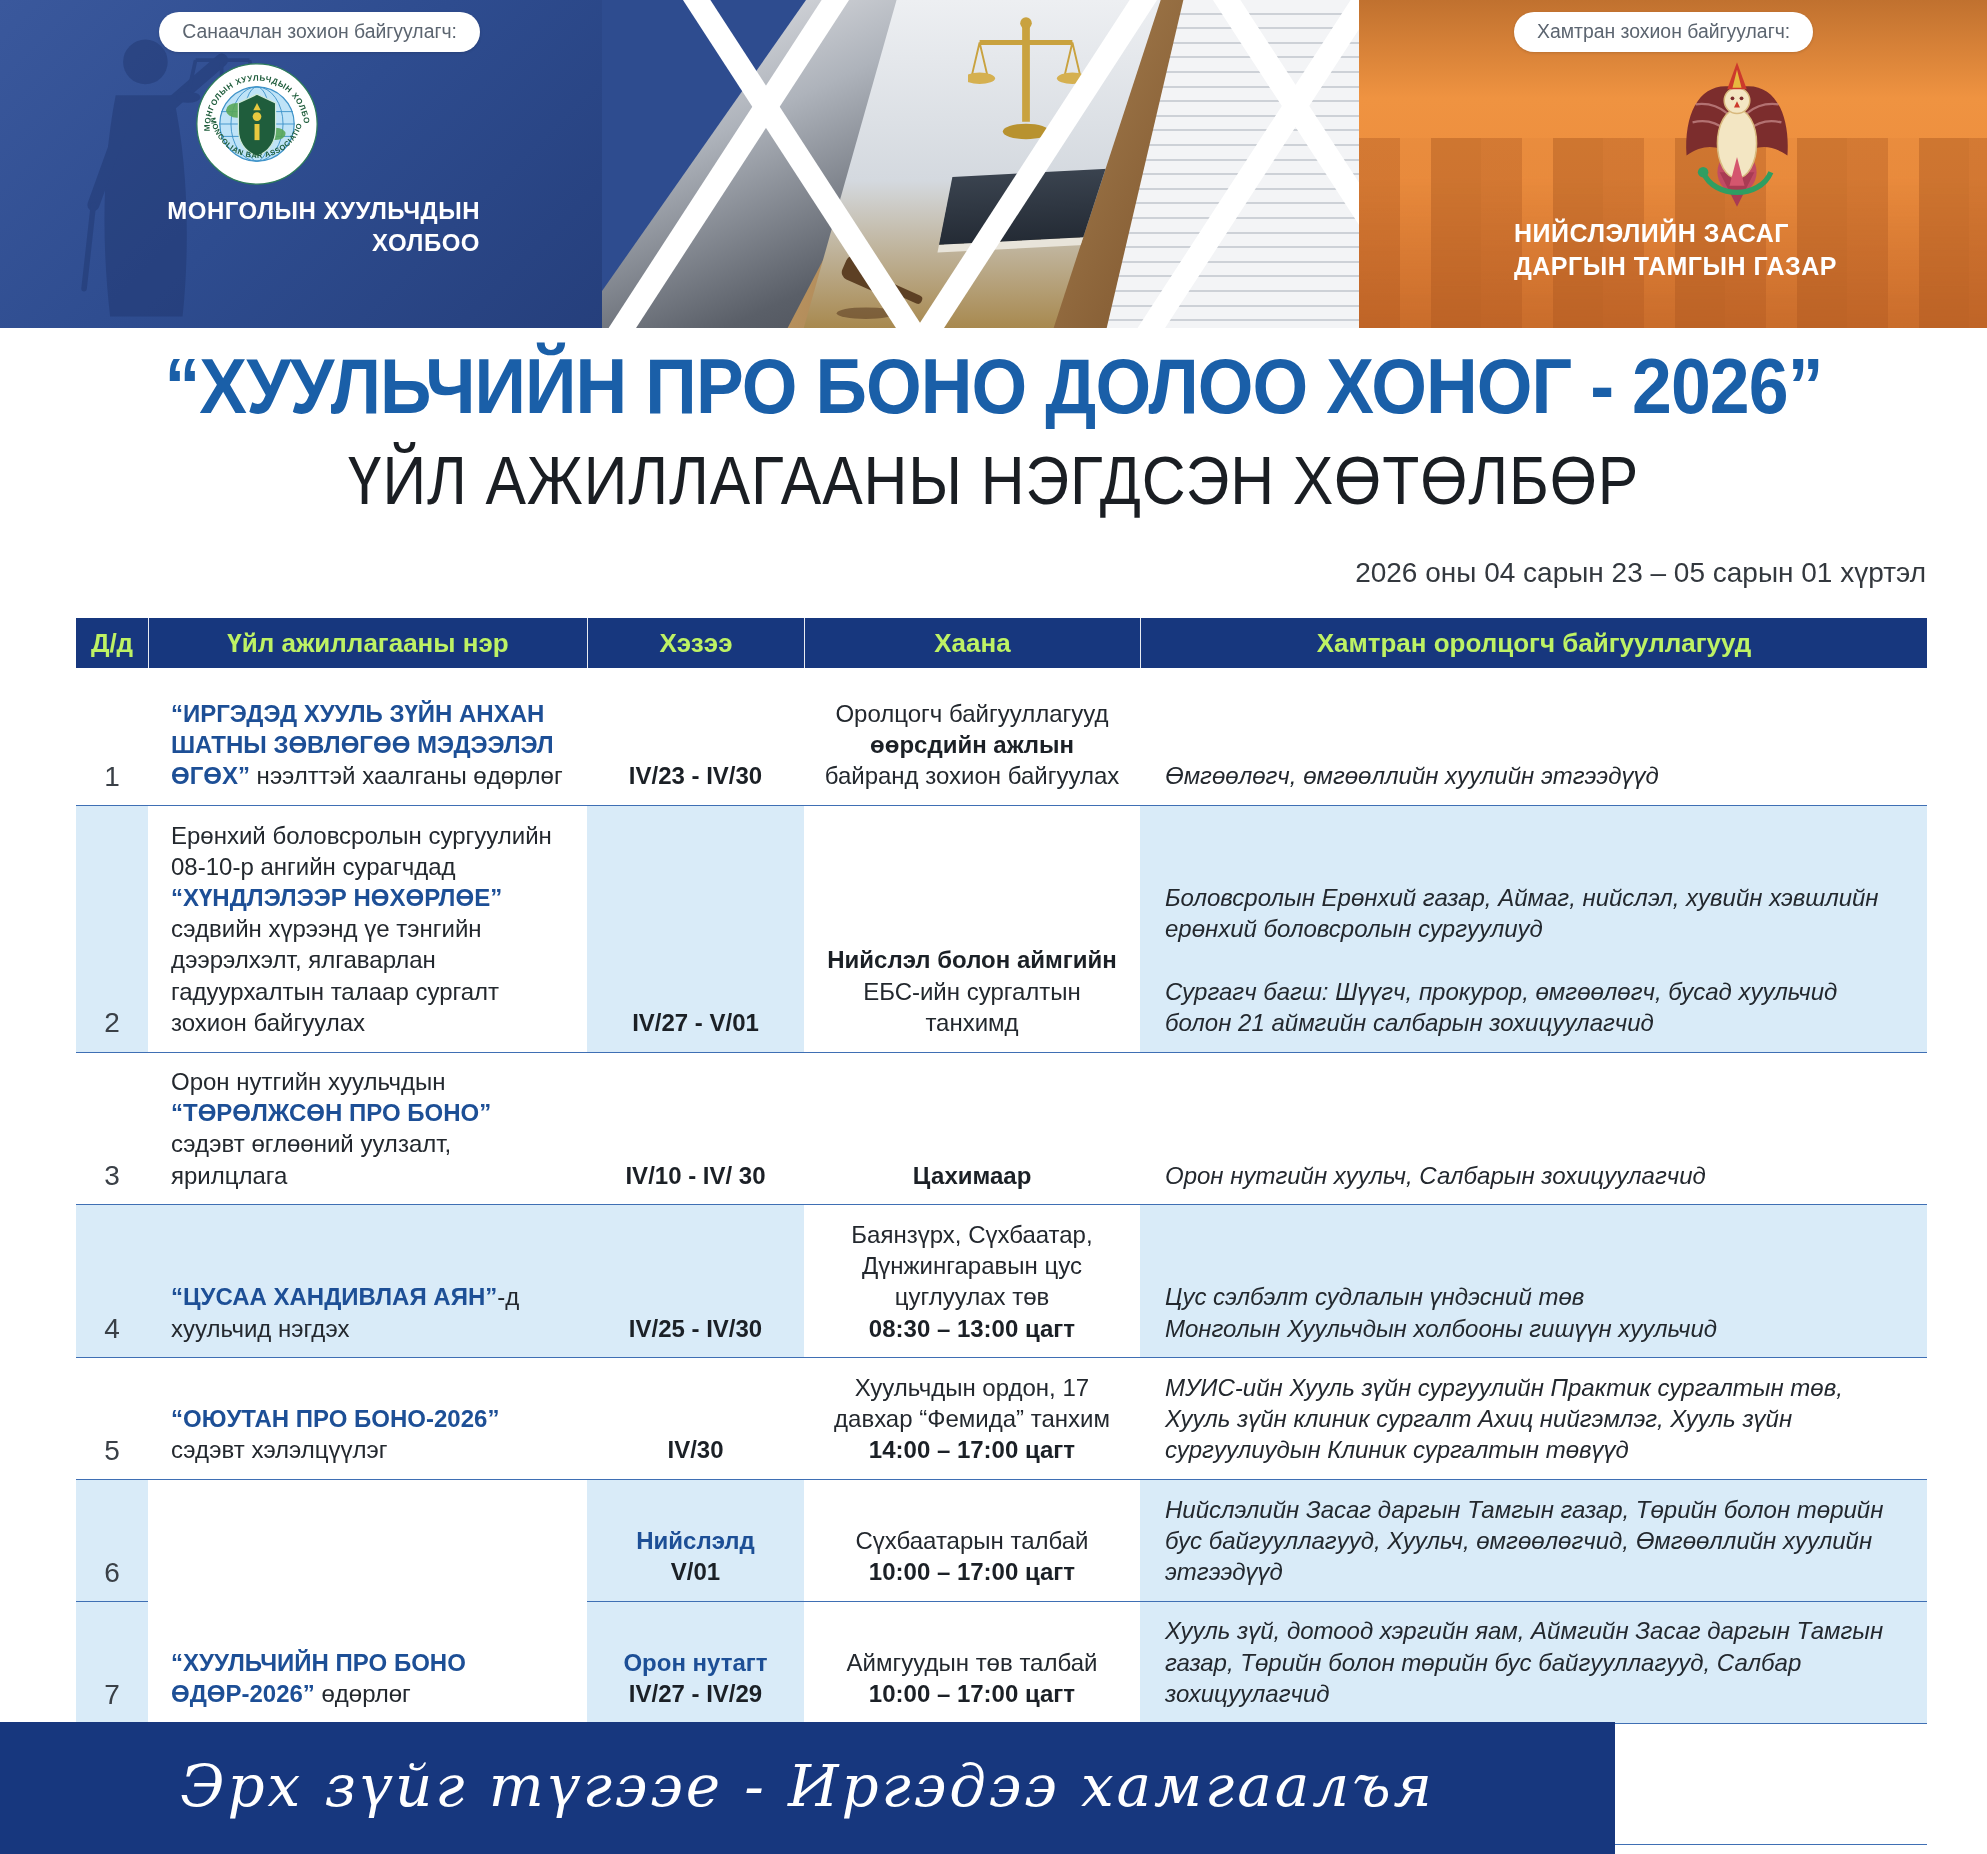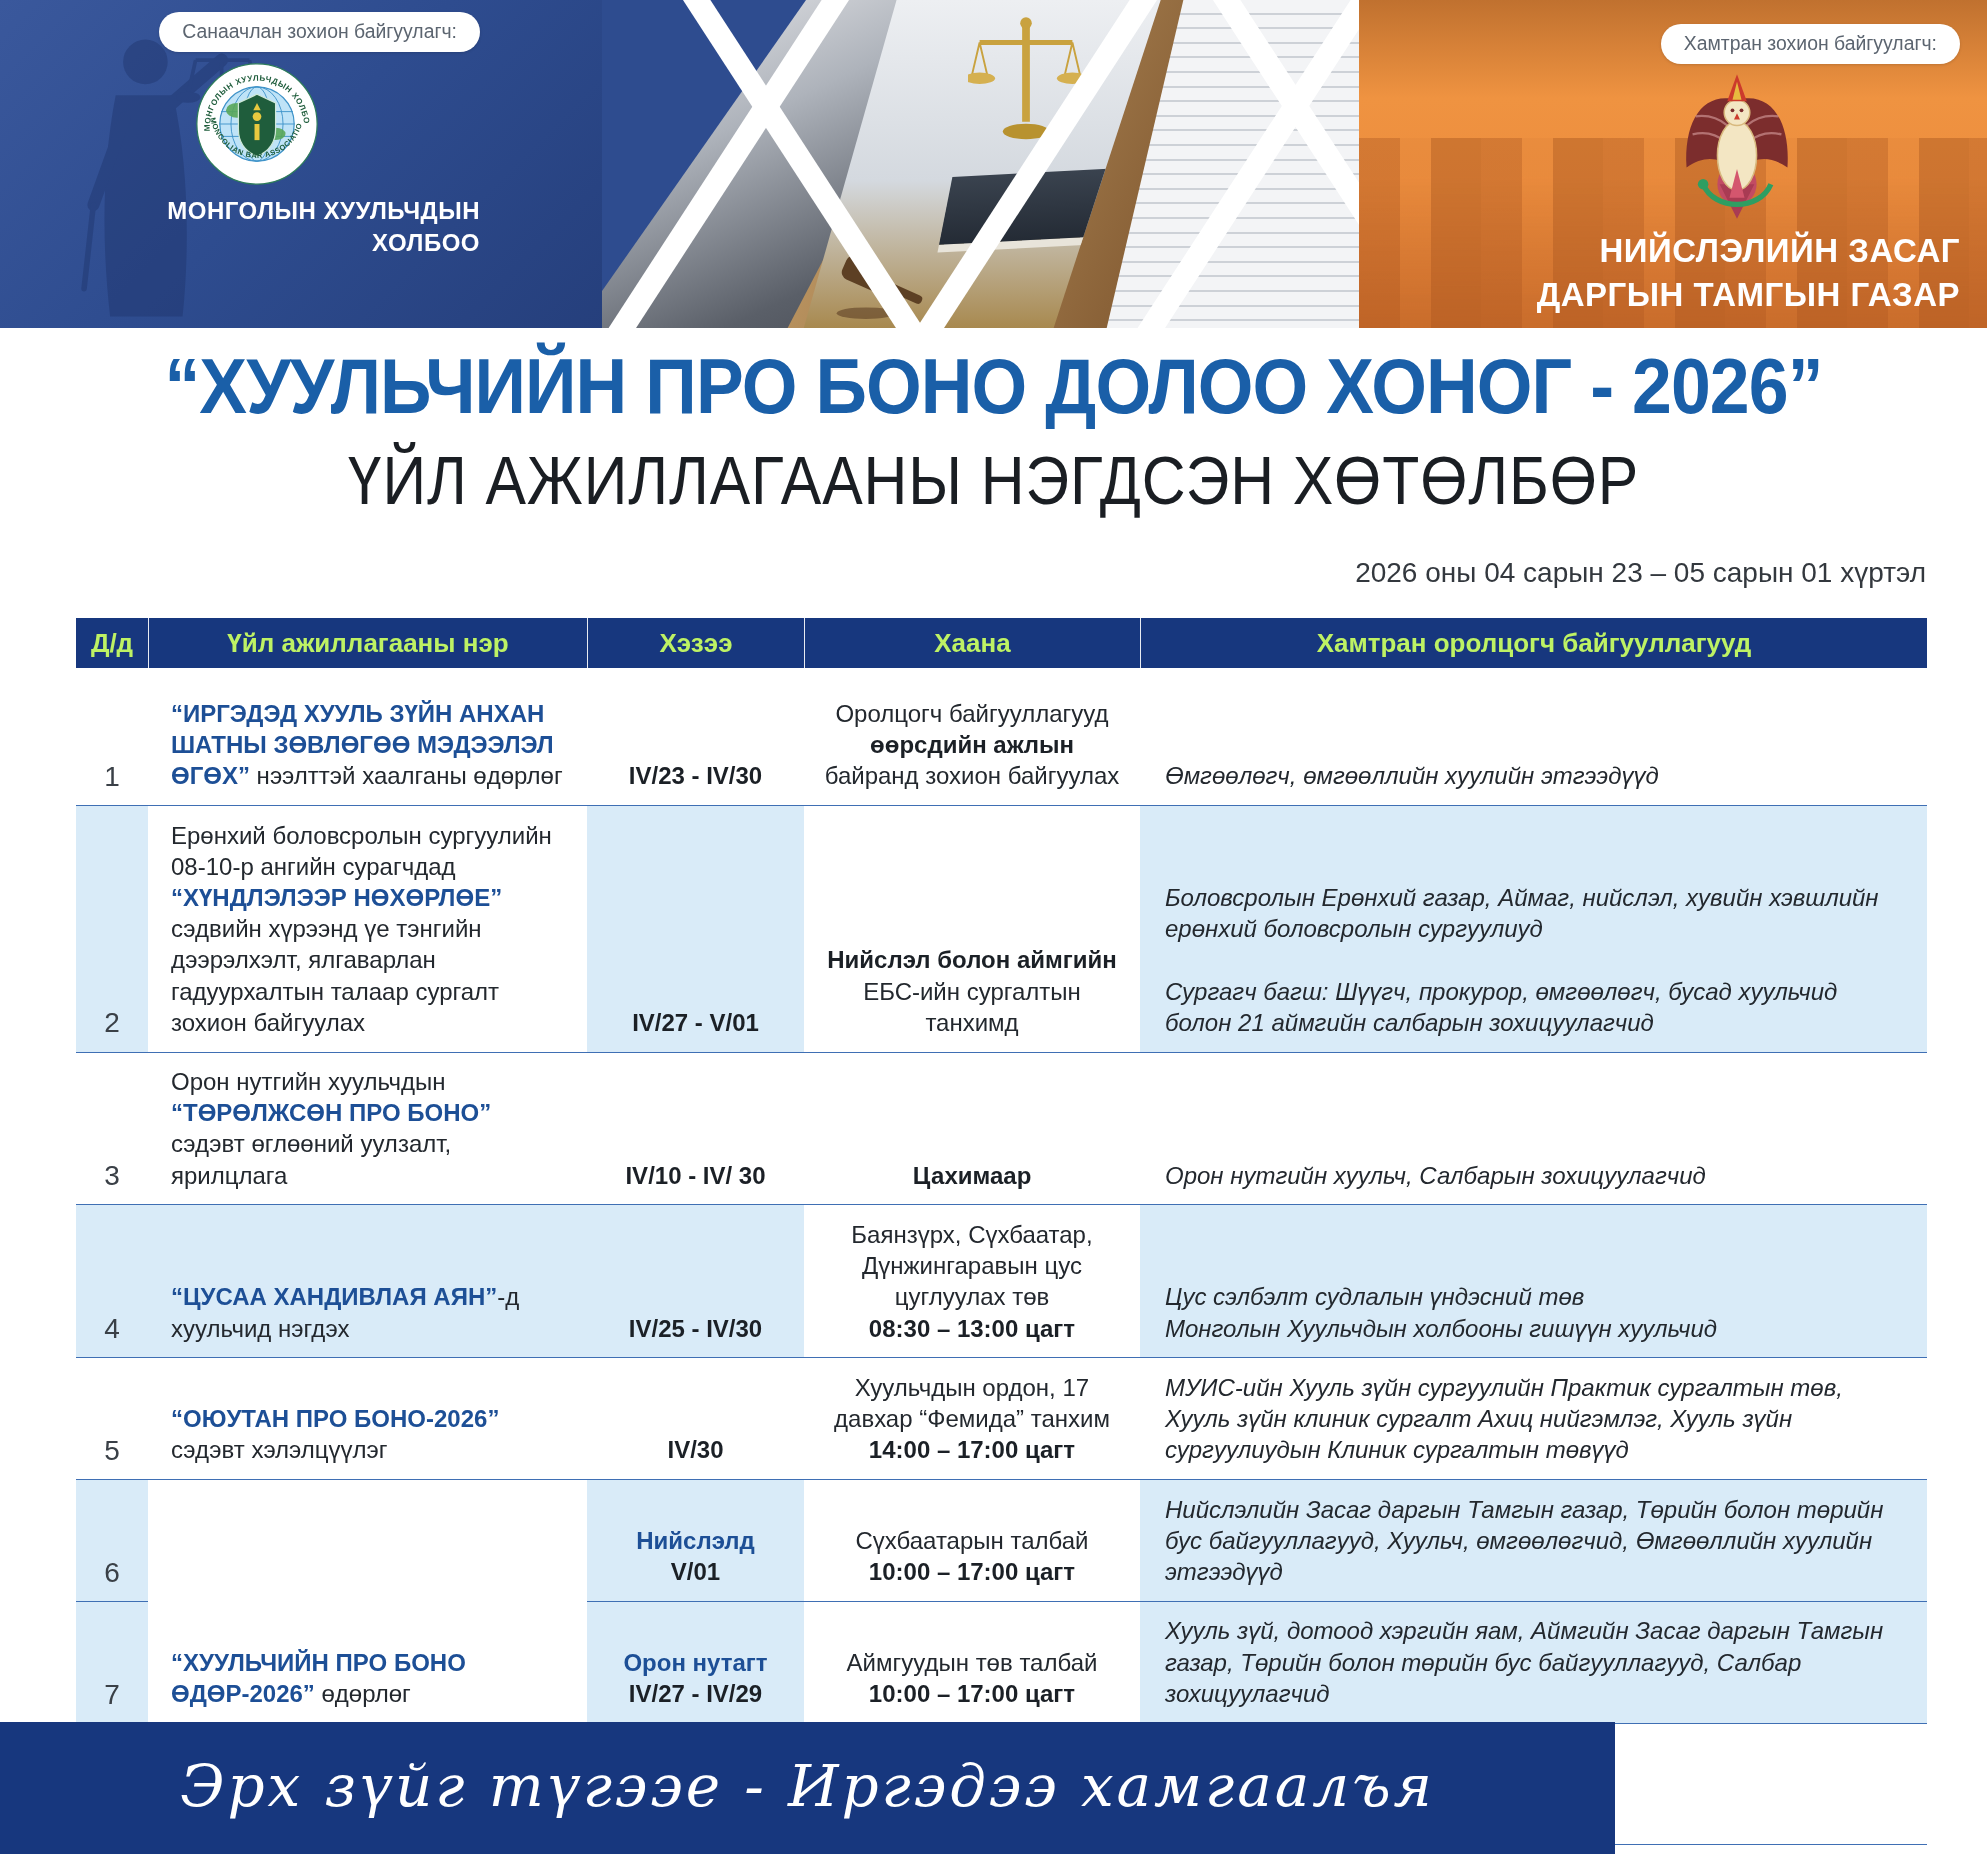"Хамтран зохион байгуулагч:" .right-col { text-align: right -> left; top: 12px -> 0 }
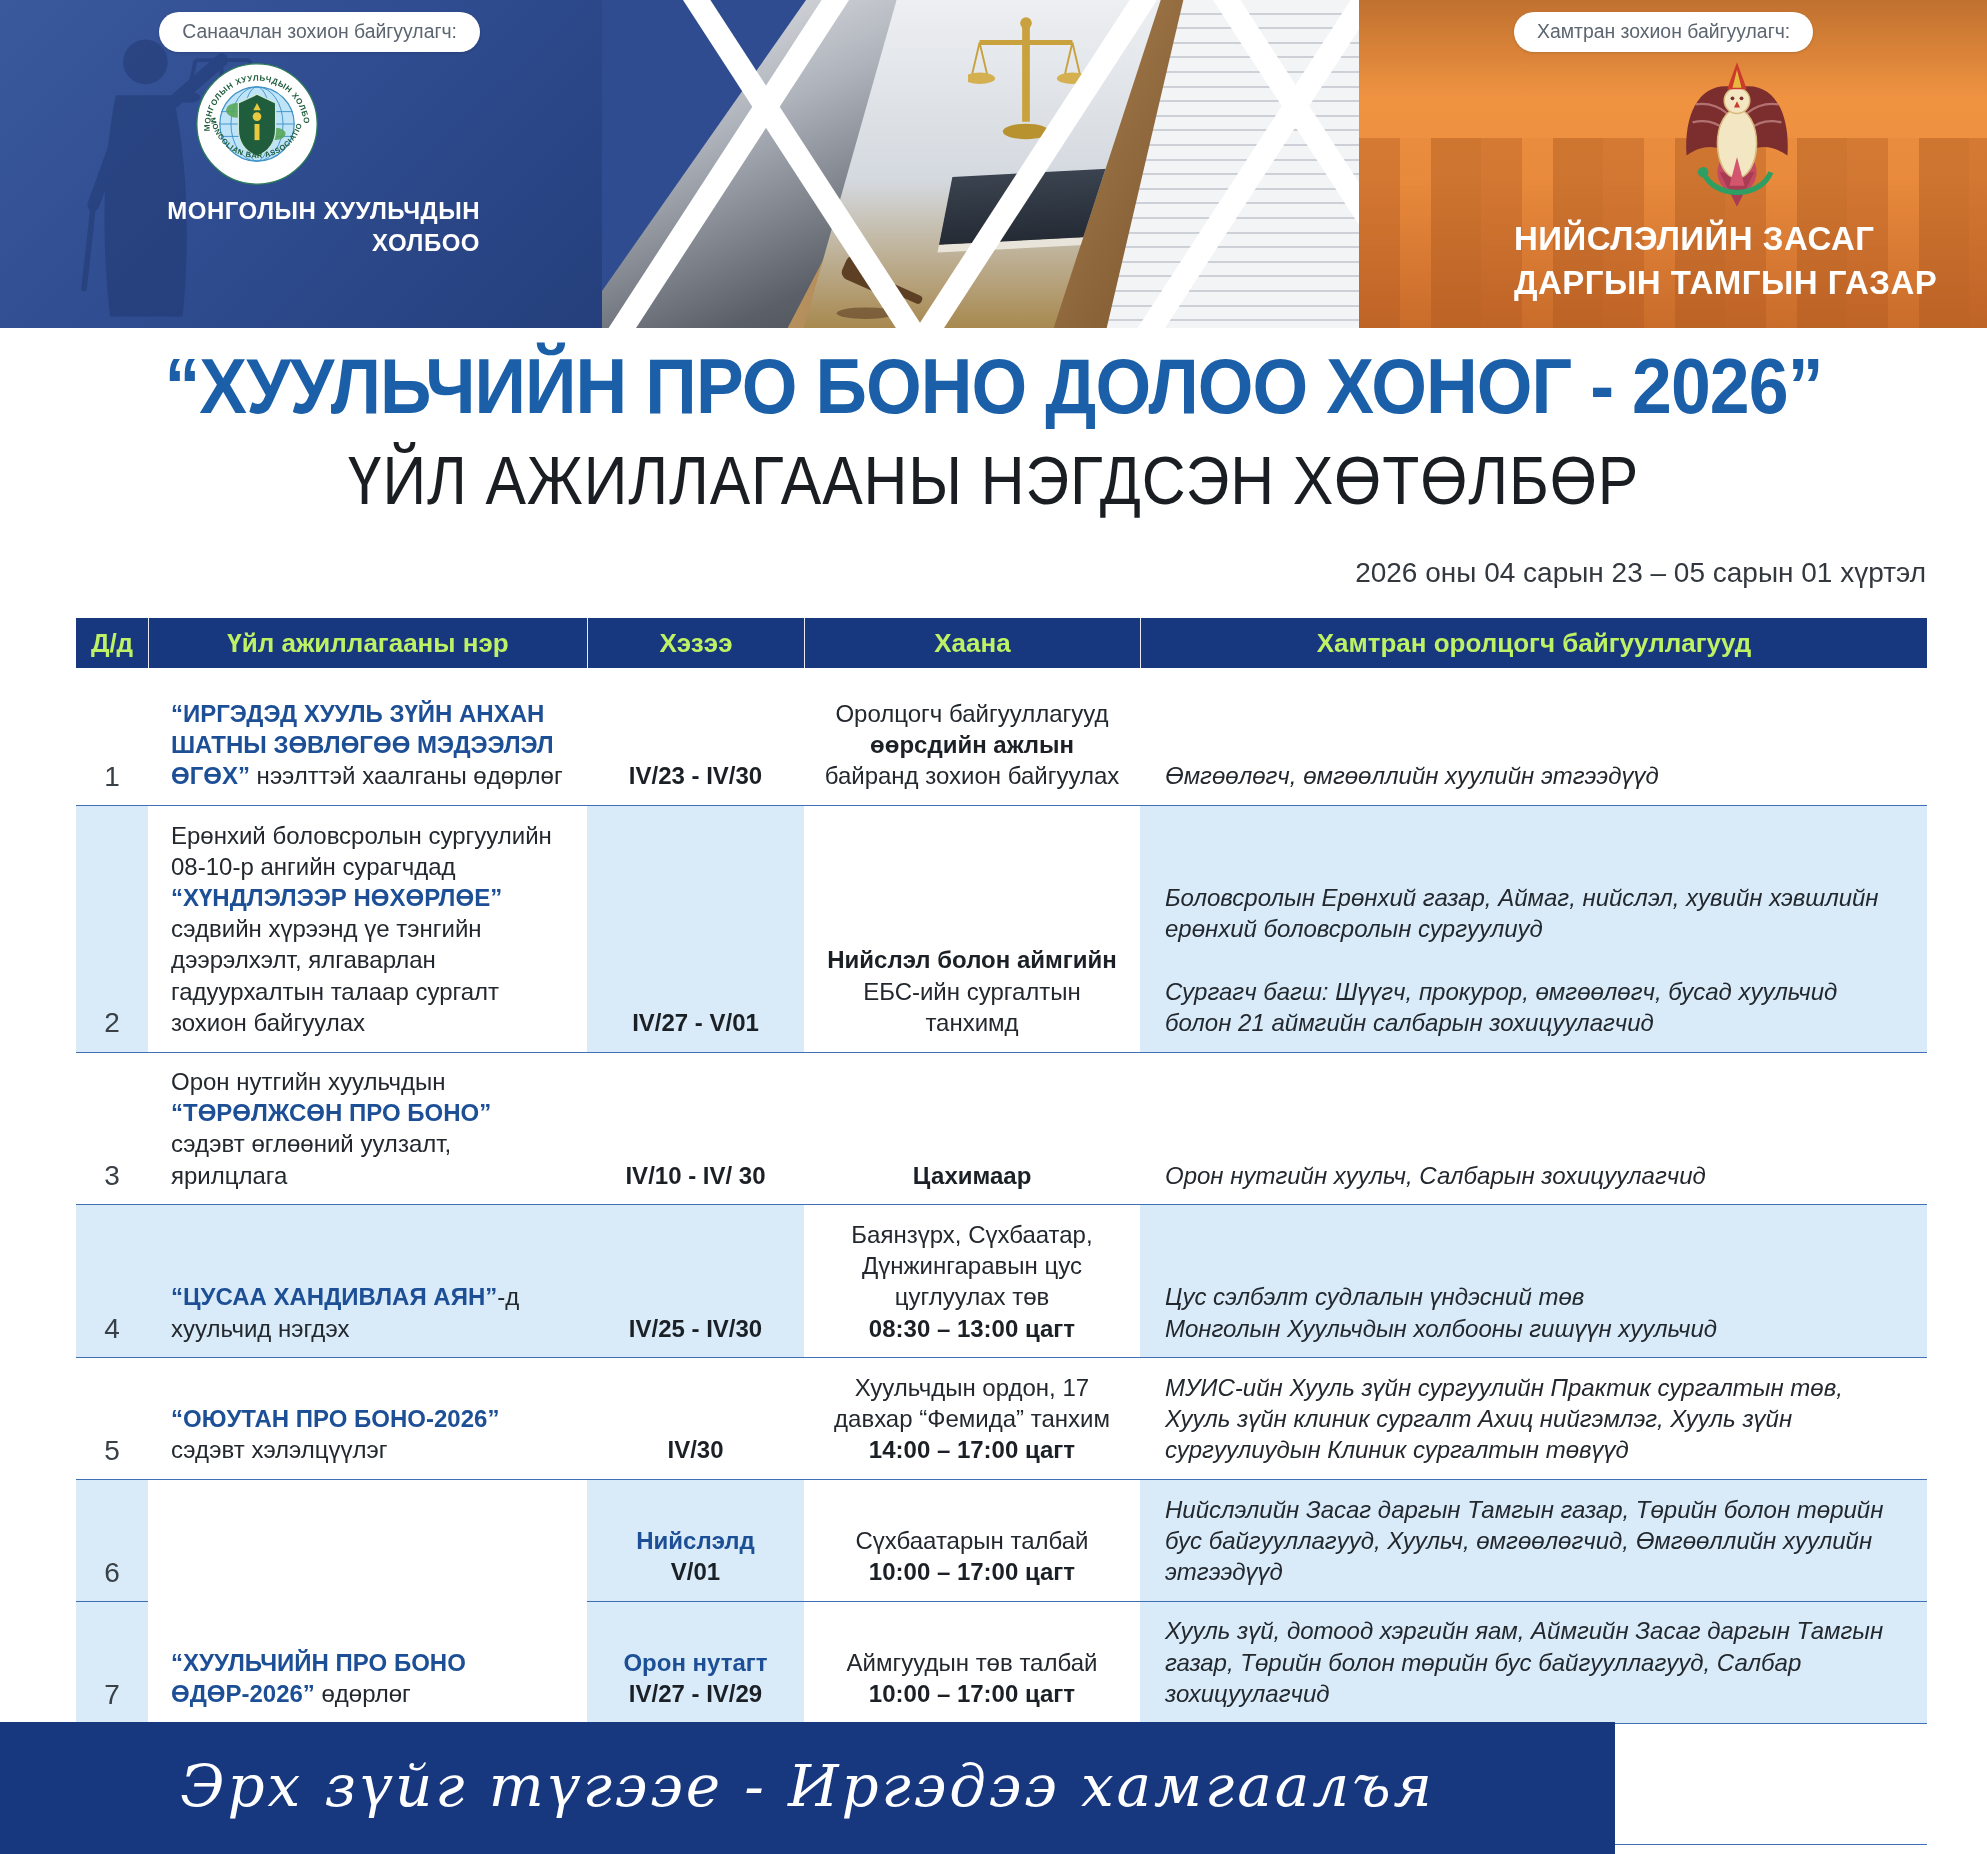"НИЙСЛЭЛИЙН ЗАСАГ" .org-name-r { font-size: 33px -> 25px }
